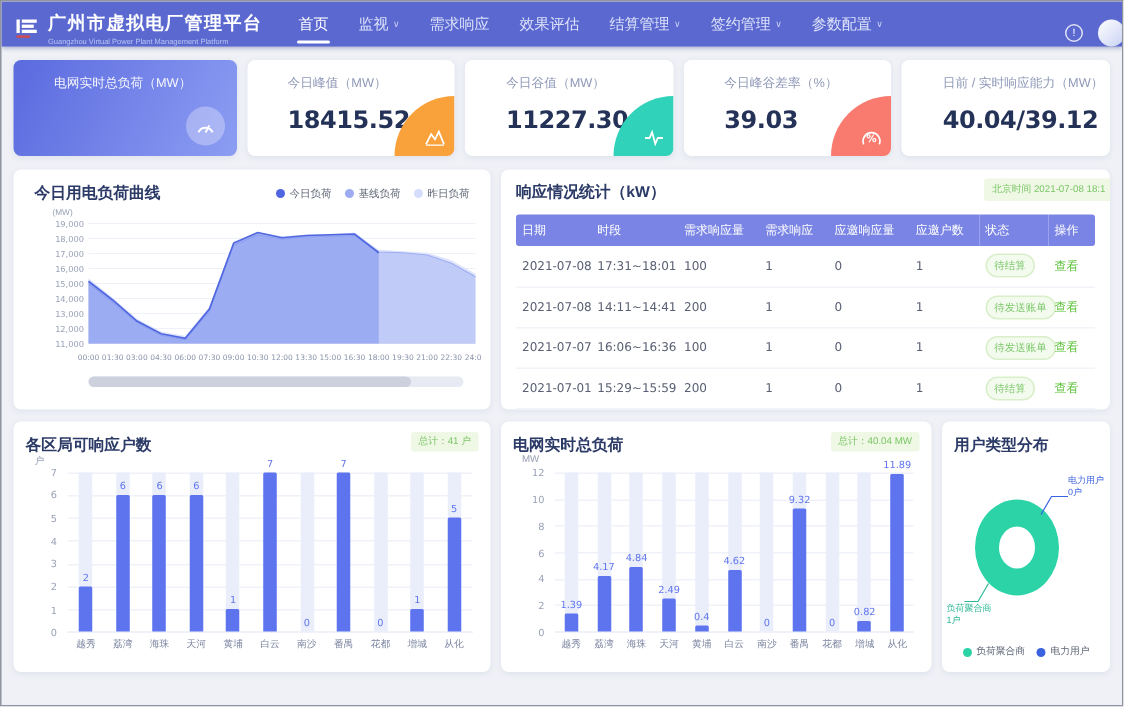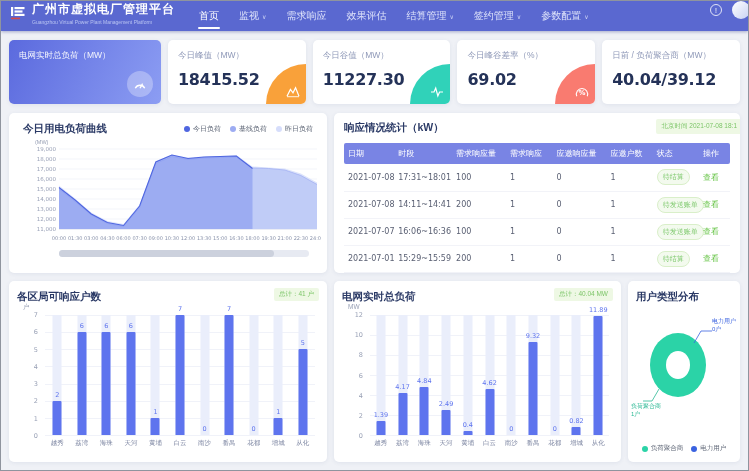"广州市虚拟电厂管理平台" .header { align-items: flex-start -> flex-end }
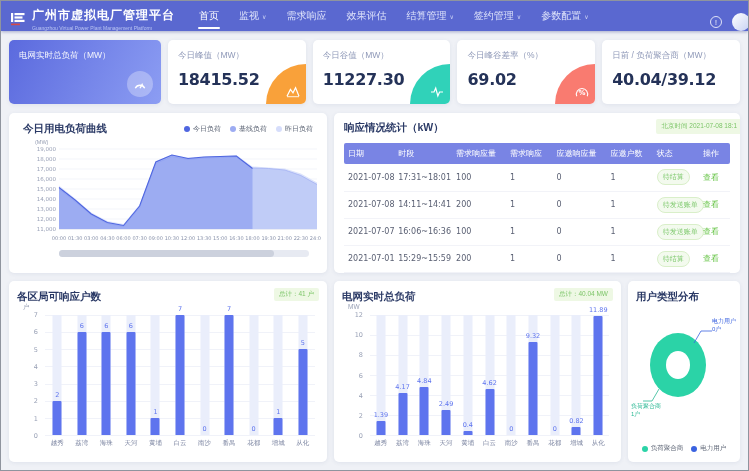"电网实时总负荷（MW）" .kpi { padding: 10px 10px -> 10px 27px }
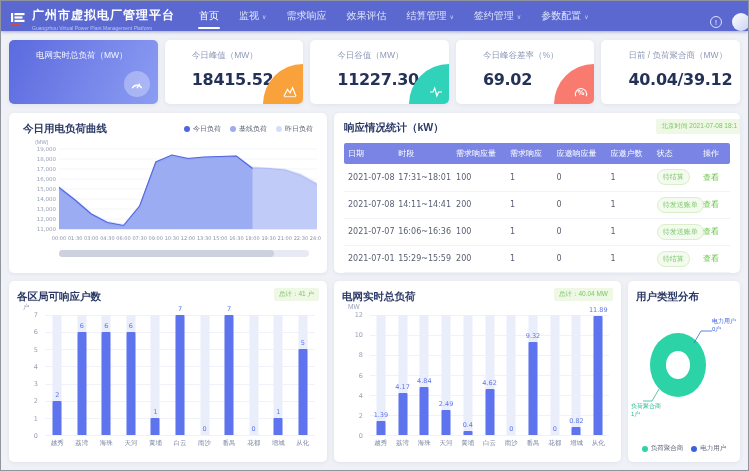"日前 / 负荷聚合商（MW）" div.lbl { text: 负荷聚合商 -> 实时响应能力 }
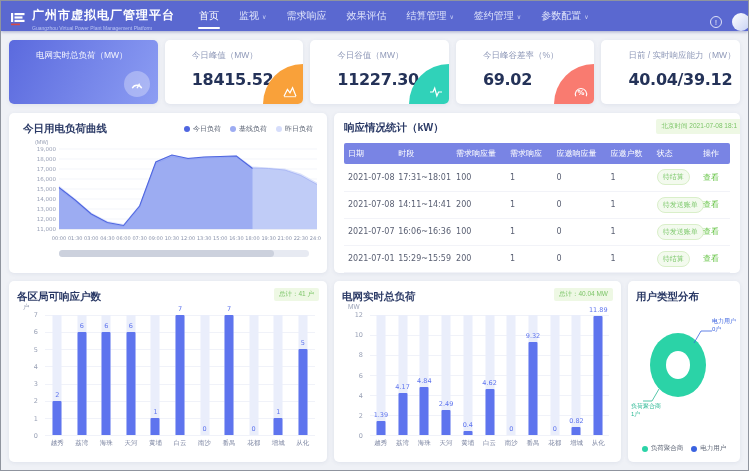"69.02" div.val { text: 69.02 -> 39.03 }
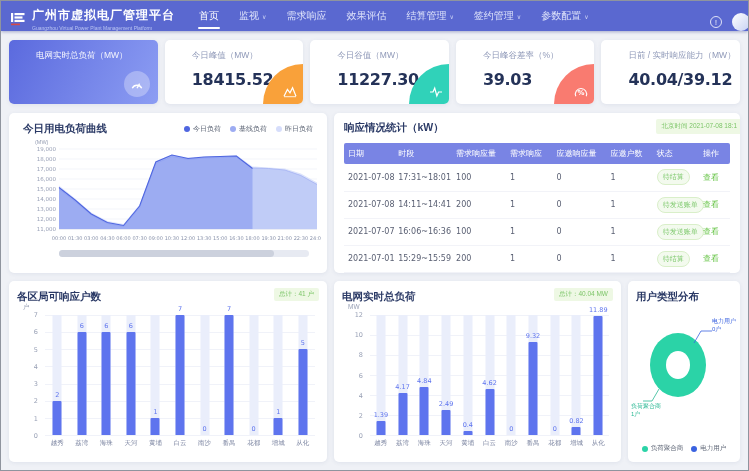"各区局可响应户数" .row3 { padding: 8px 8px 8px -> 8px 8px 22px }
